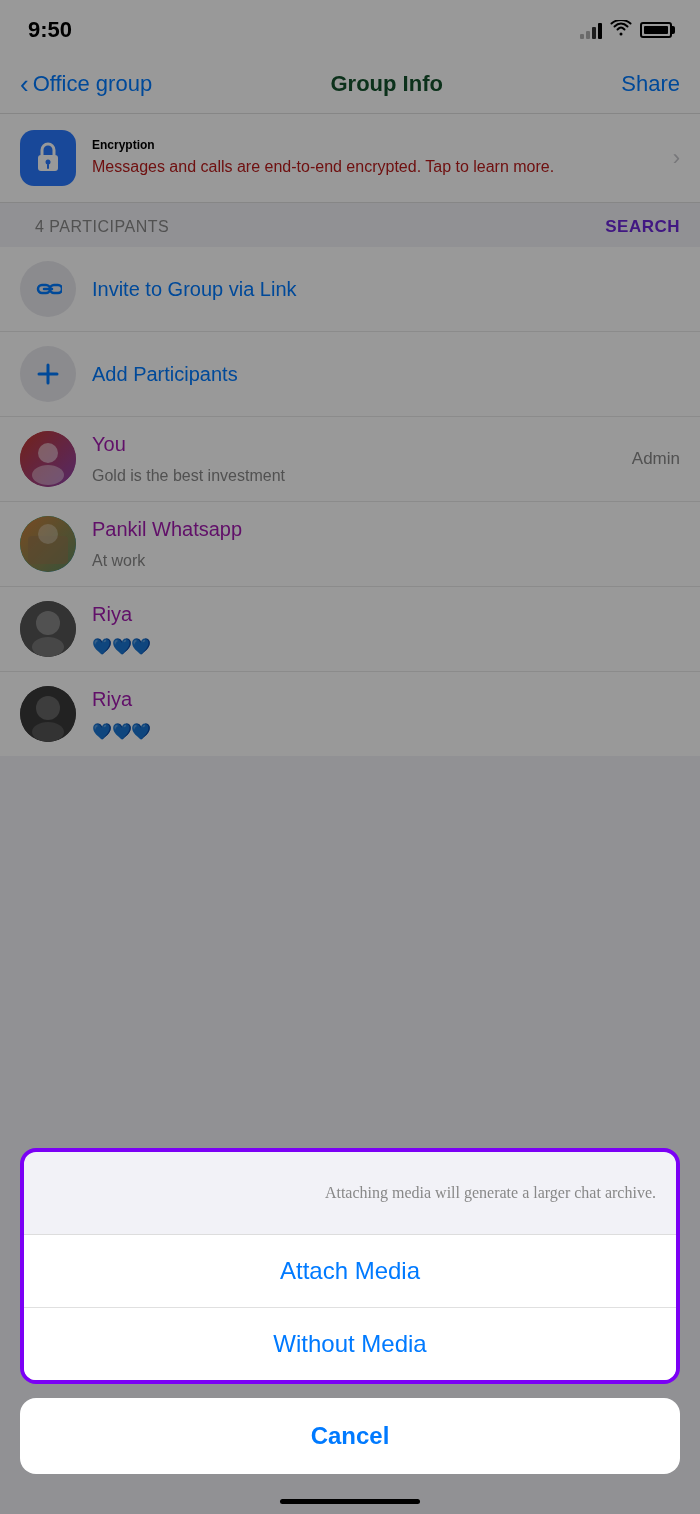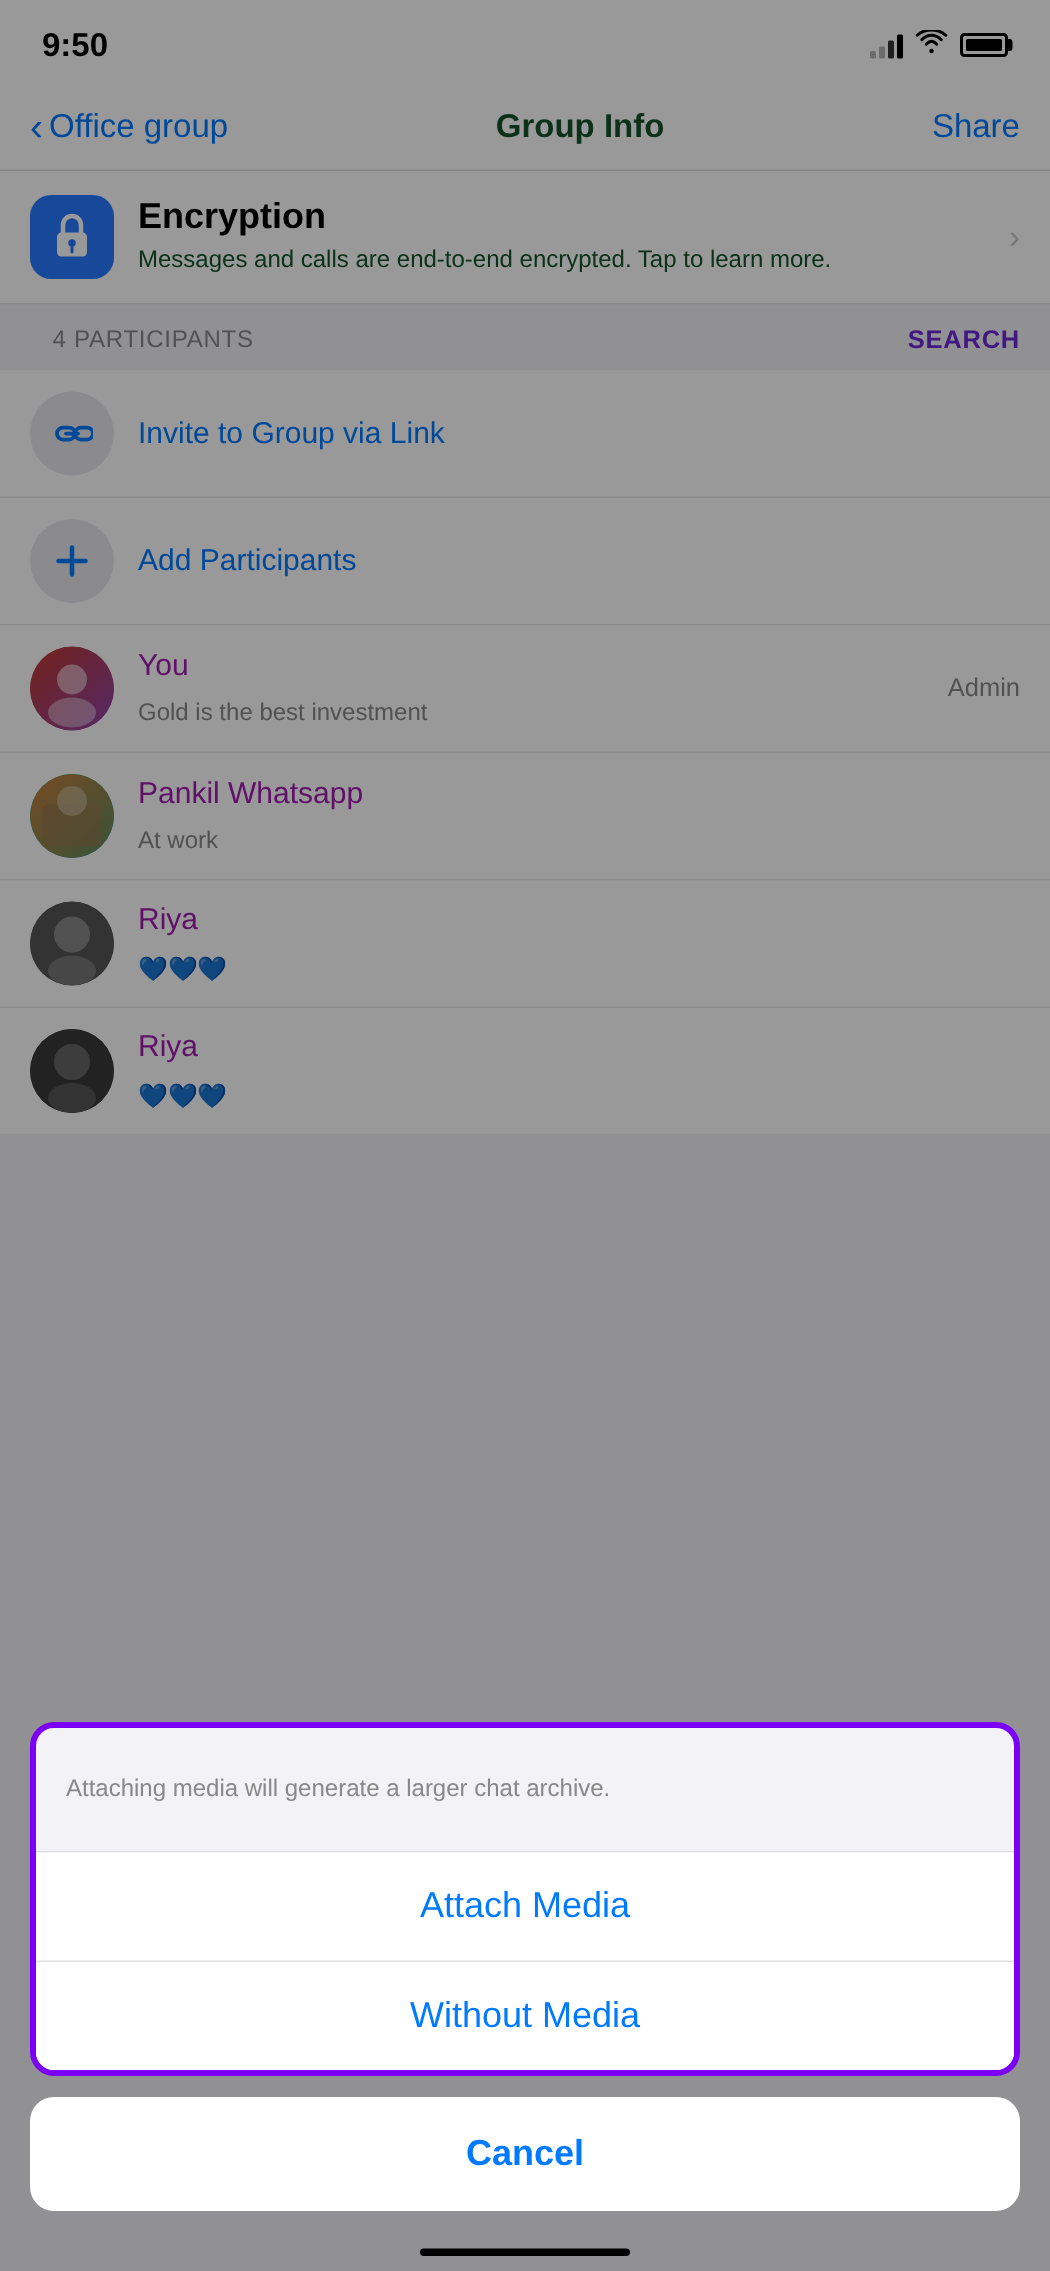"Encryption" .encryption-title { font-size: 24px -> 12px }
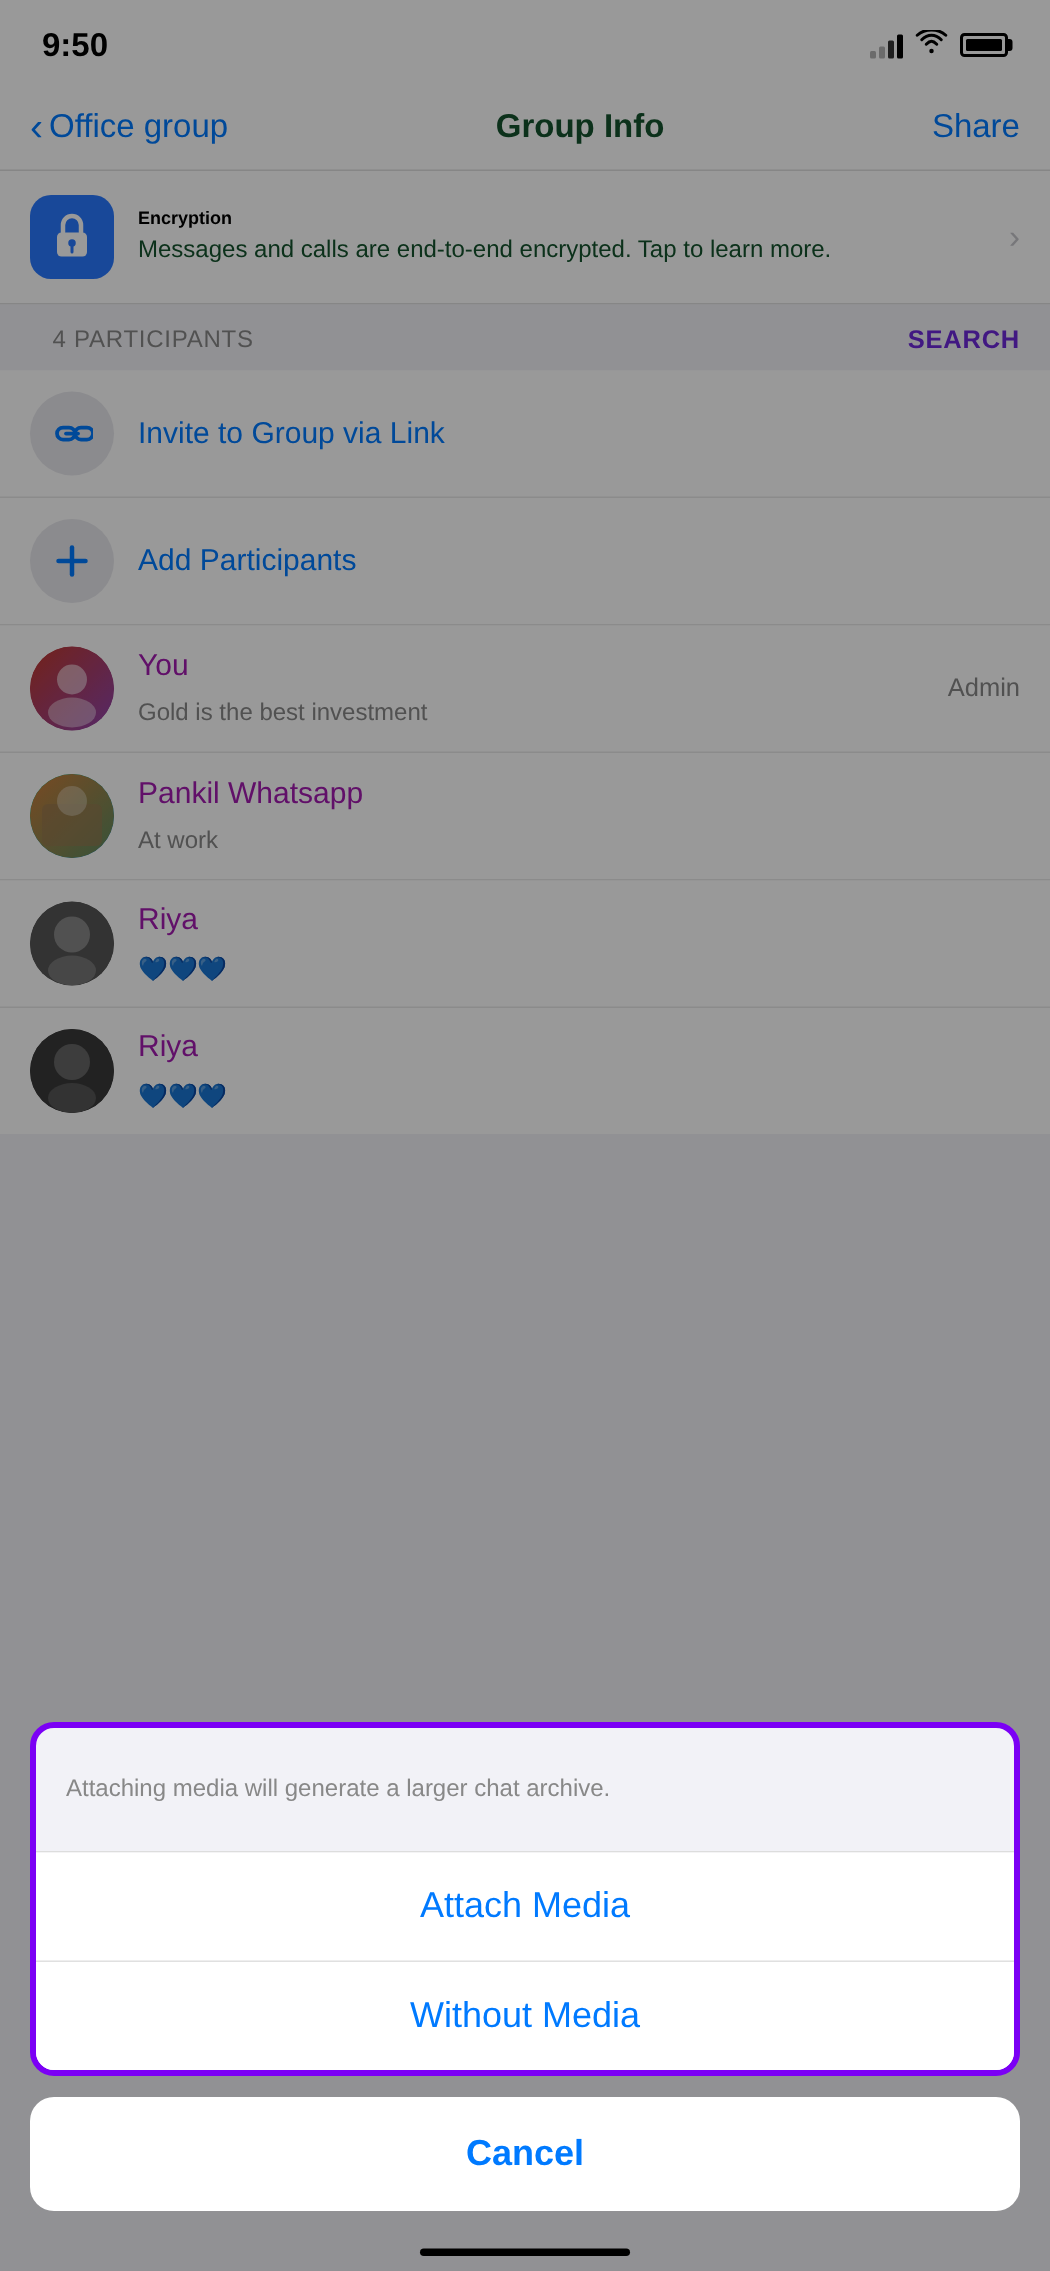"Messages and calls are end-to-end" .encryption-desc { color: #14532d -> #b91c1c }
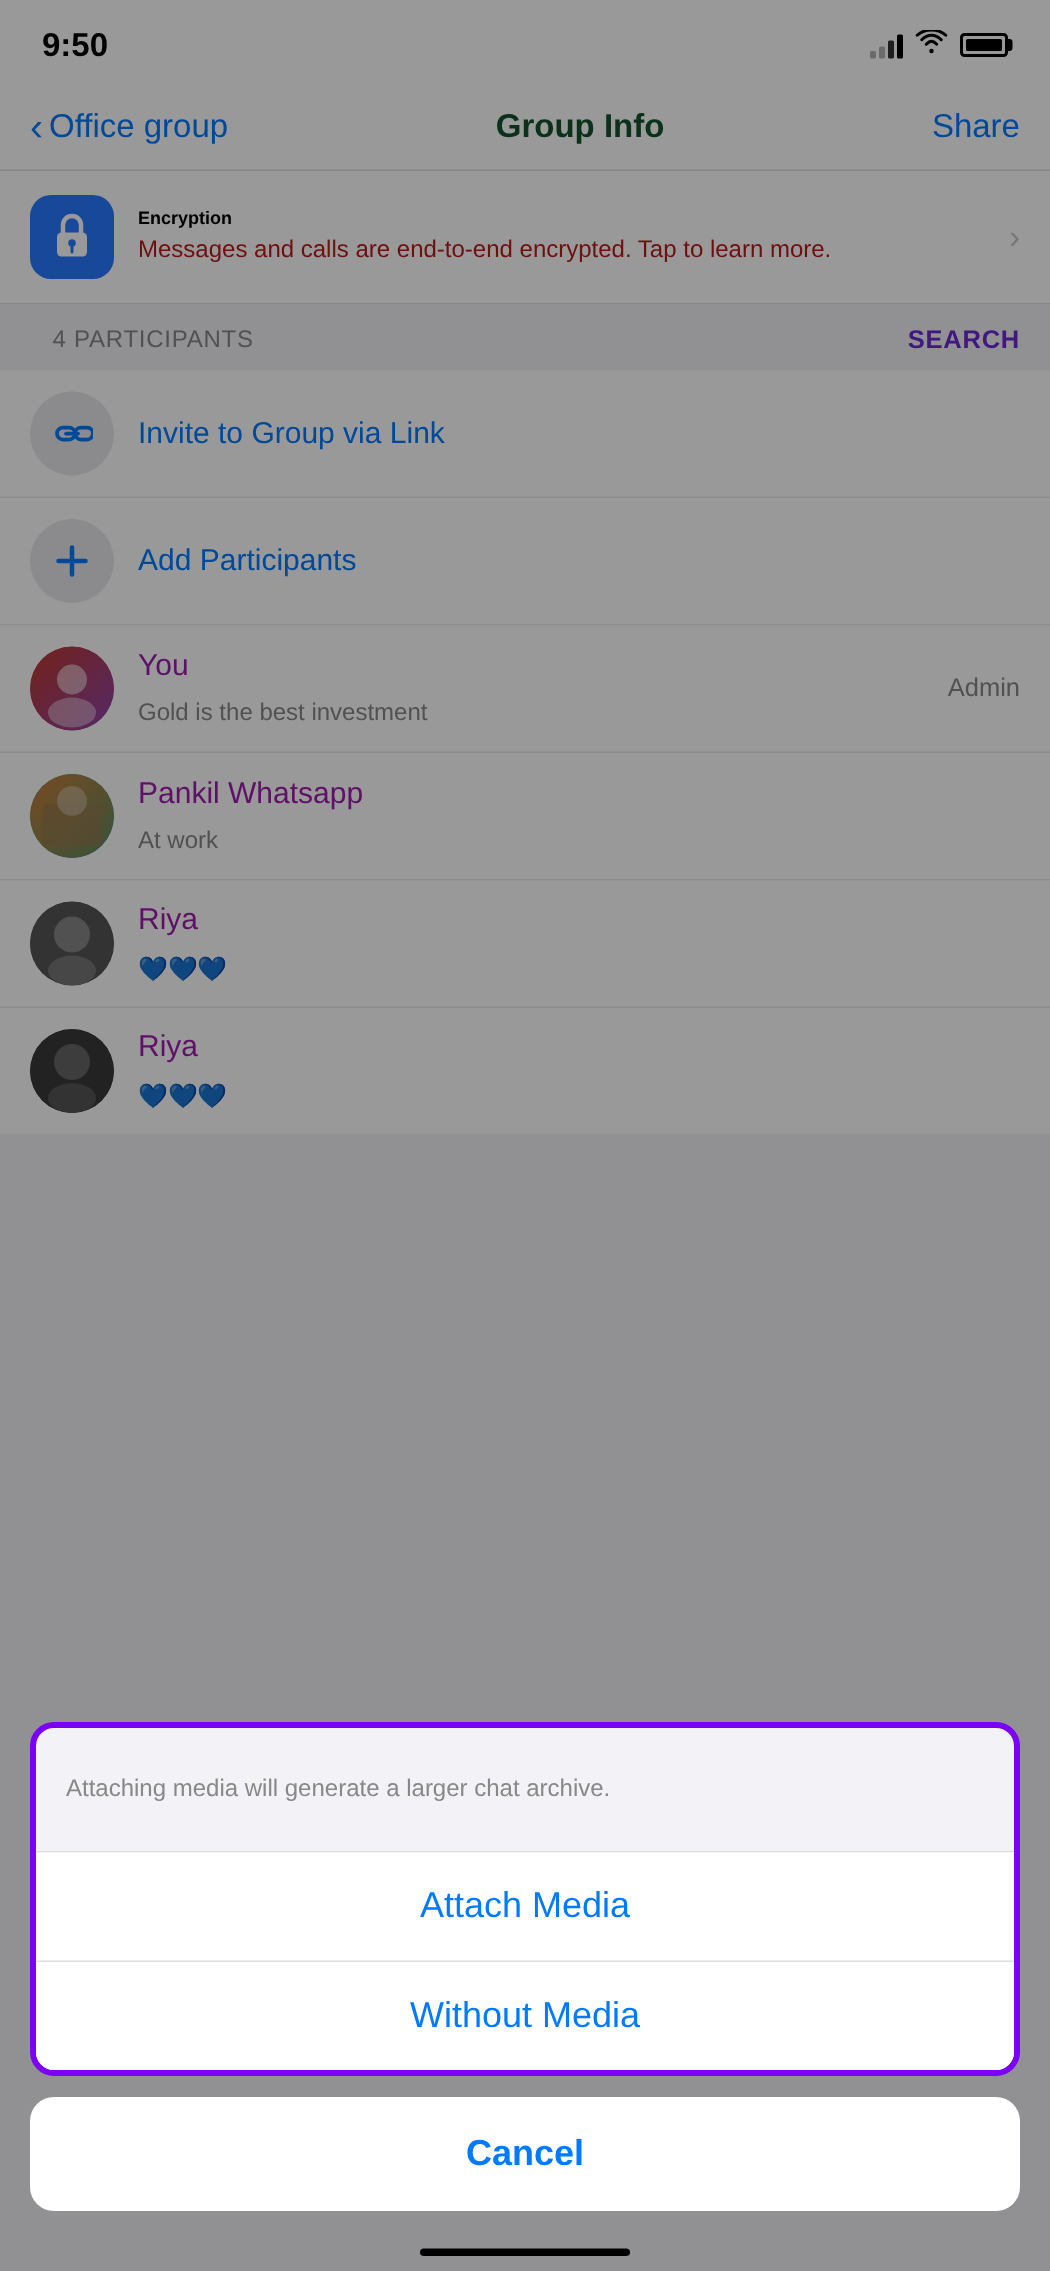"Attaching media will generate a" .action-sheet-message { font-family: none -> Liberation Serif, serif; text-align: left -> right }
